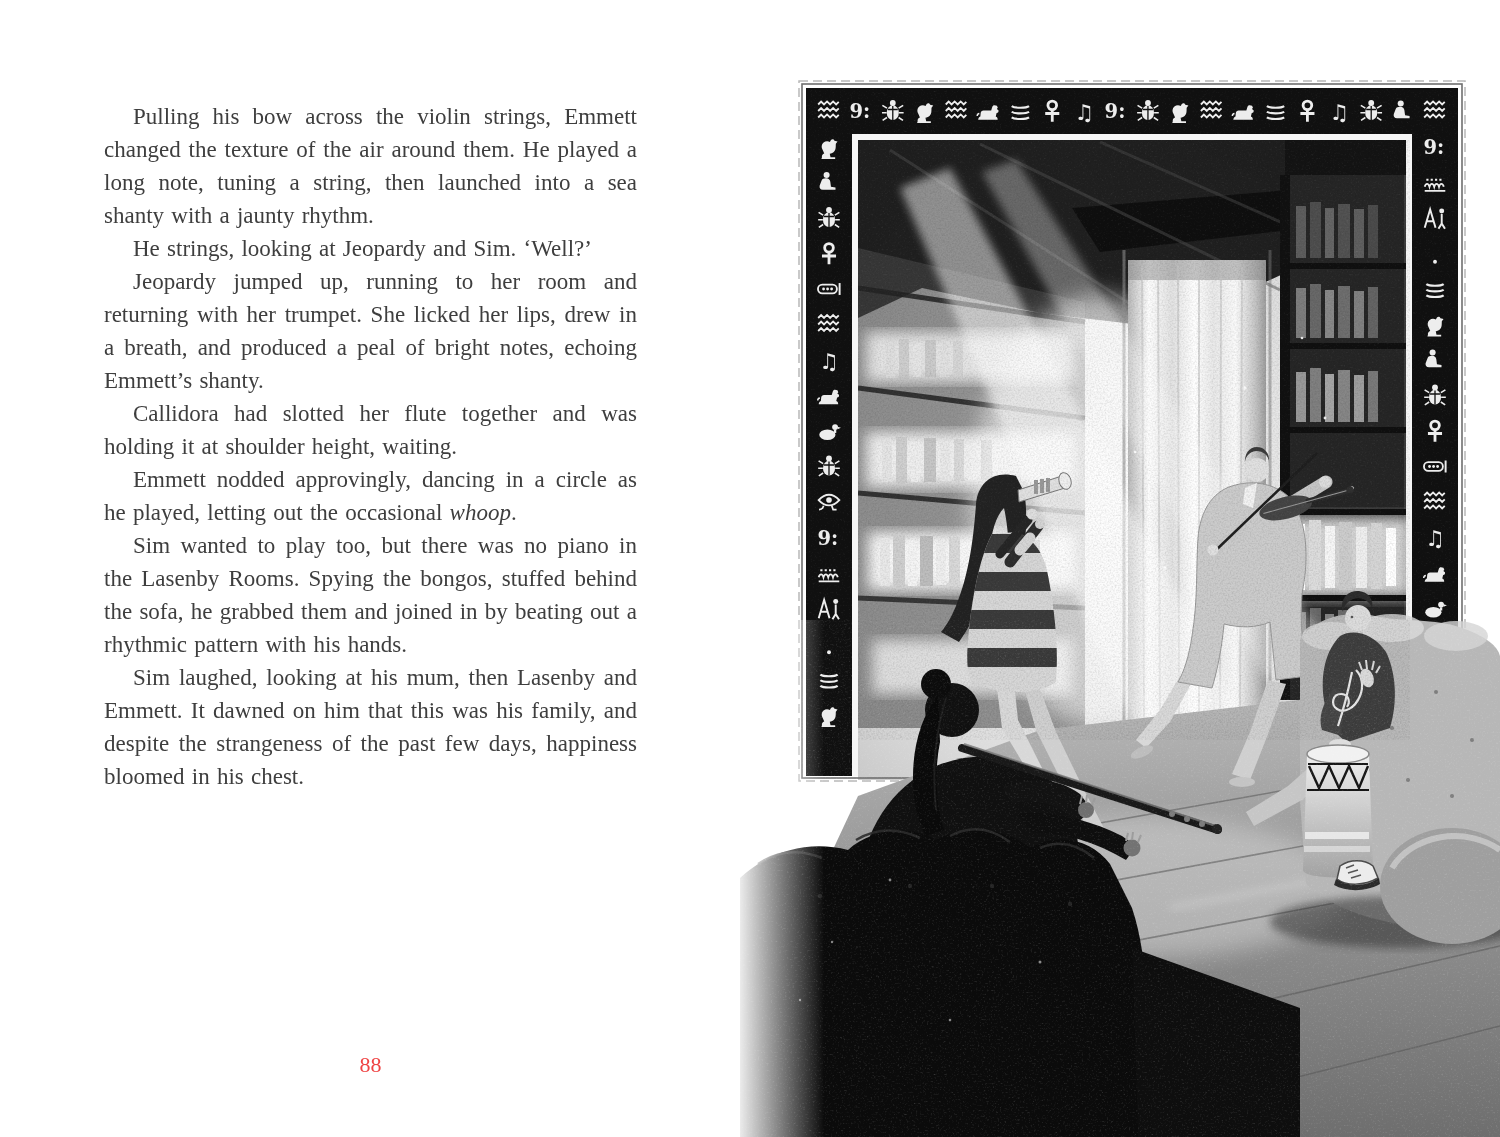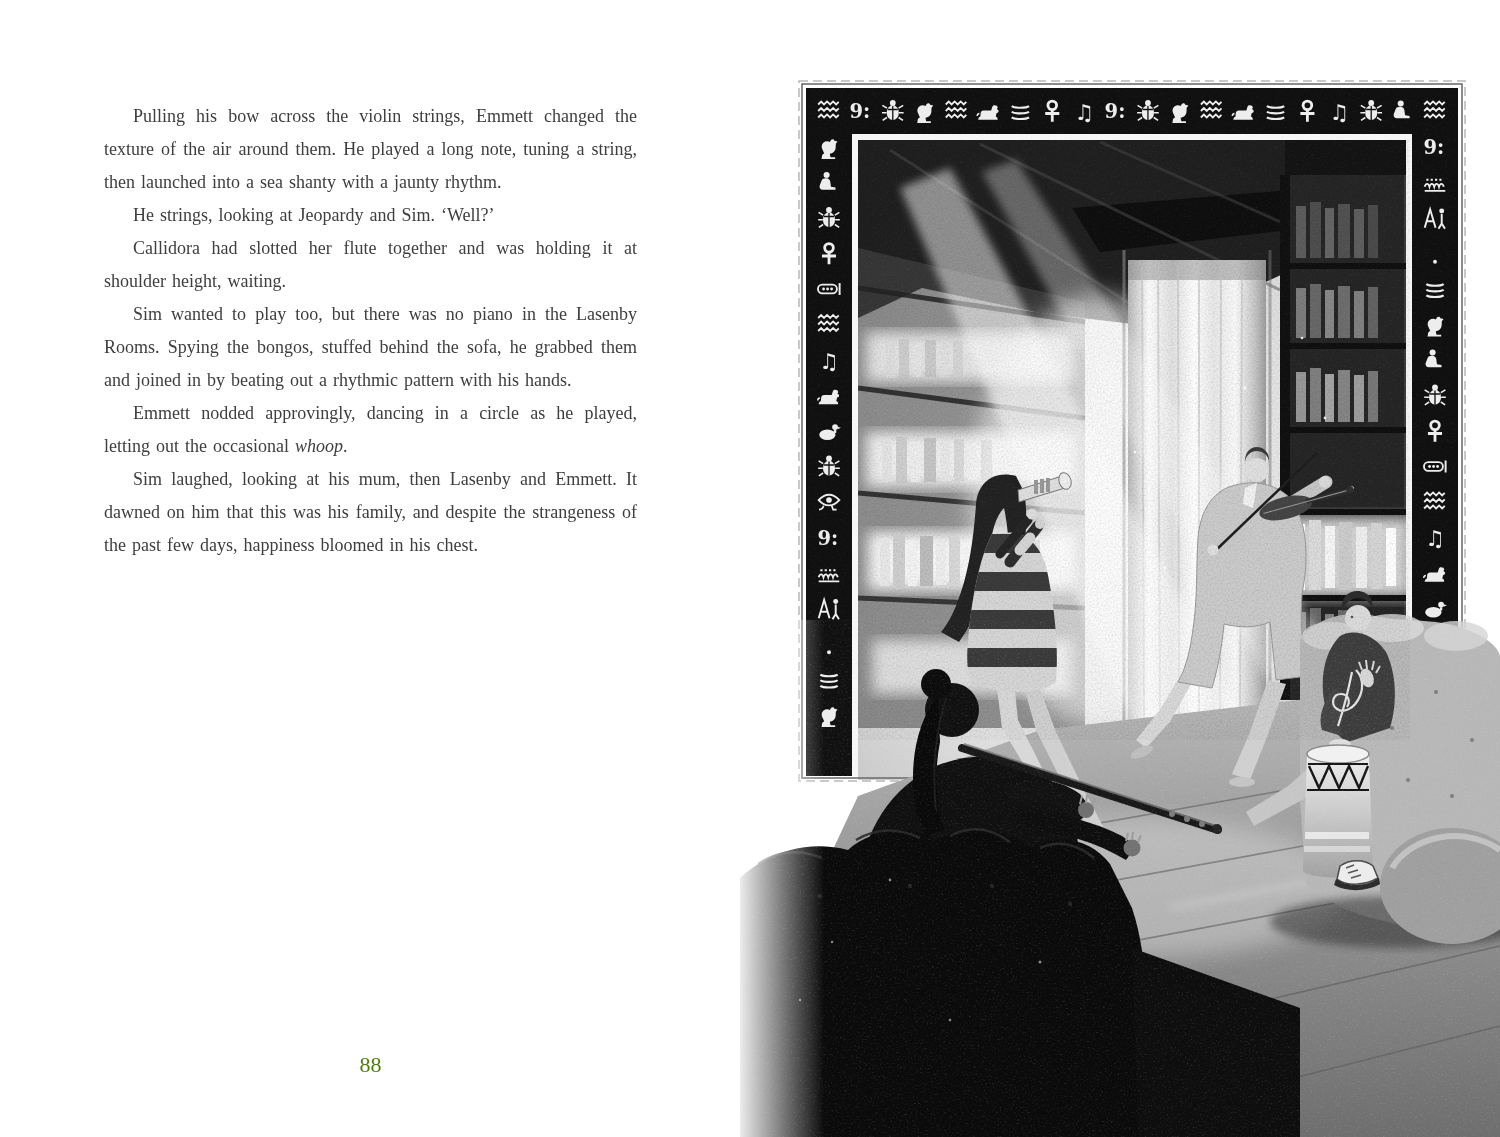"Pulling his bow across the" .story { font-size: 18px -> 23px }
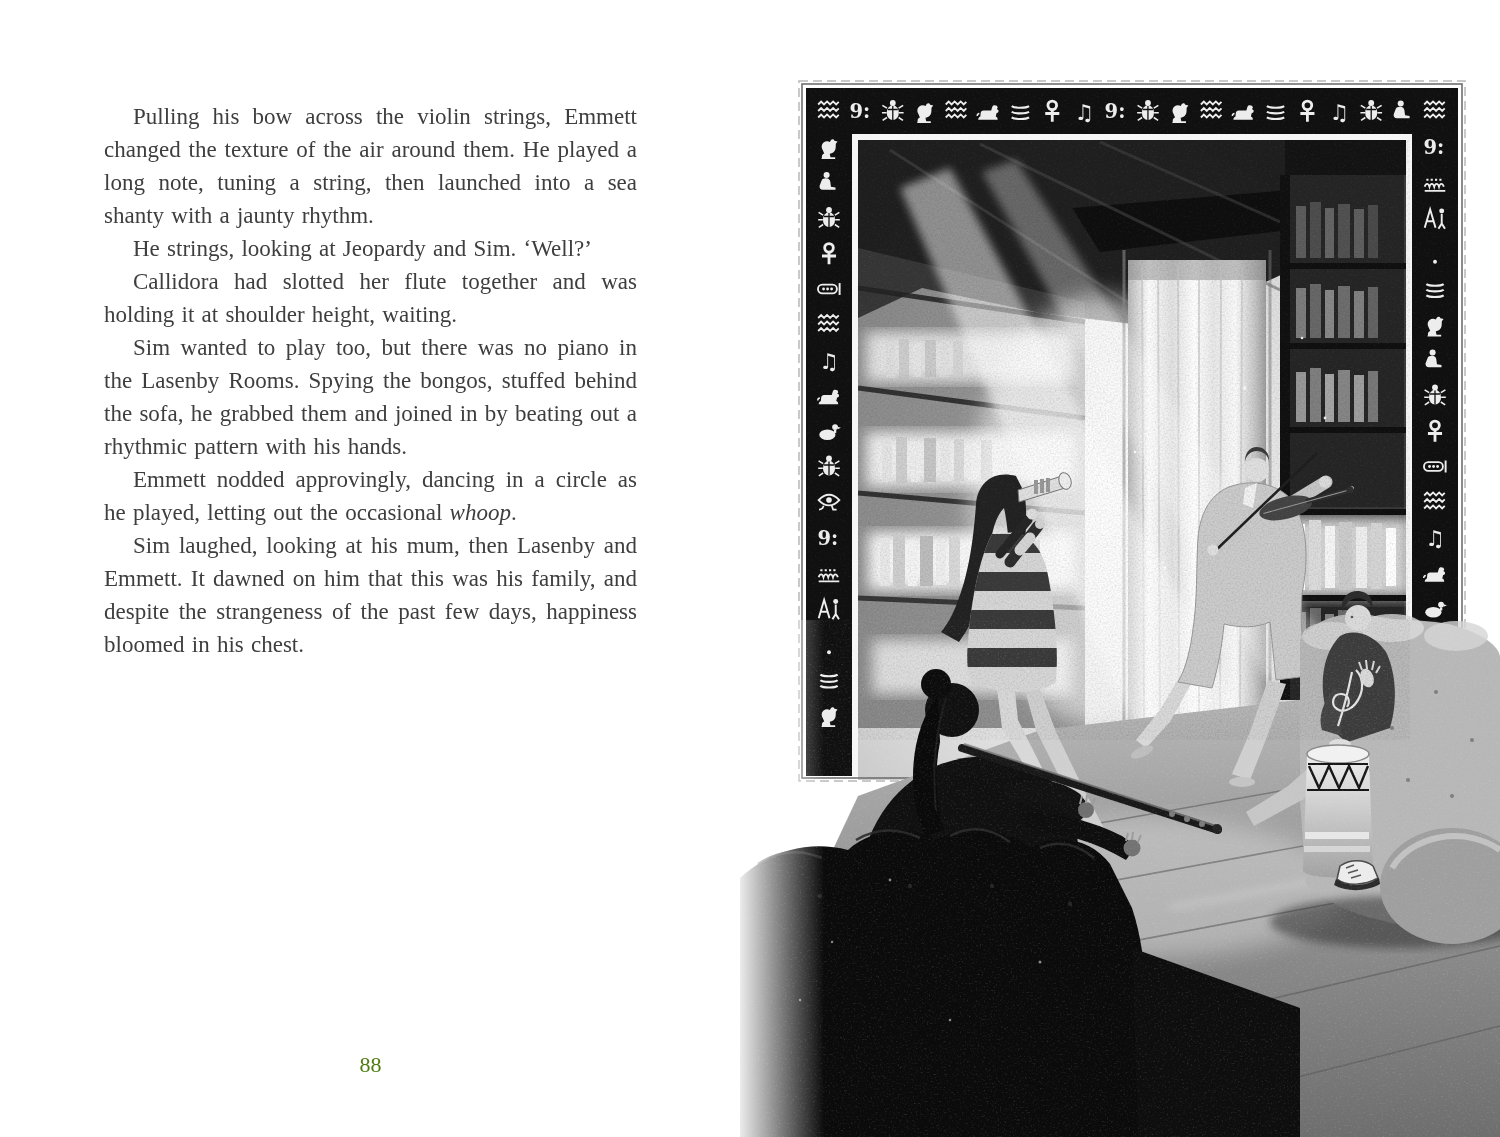"Jeopardy jumped up, running to" p { html: none -> <p><span>Jeopardy jumped up, running to her room and returning with her trumpet. She licked her lips, drew in a breath, and produced a peal of bright notes, echoing Emmett’s shanty.</span></p> }
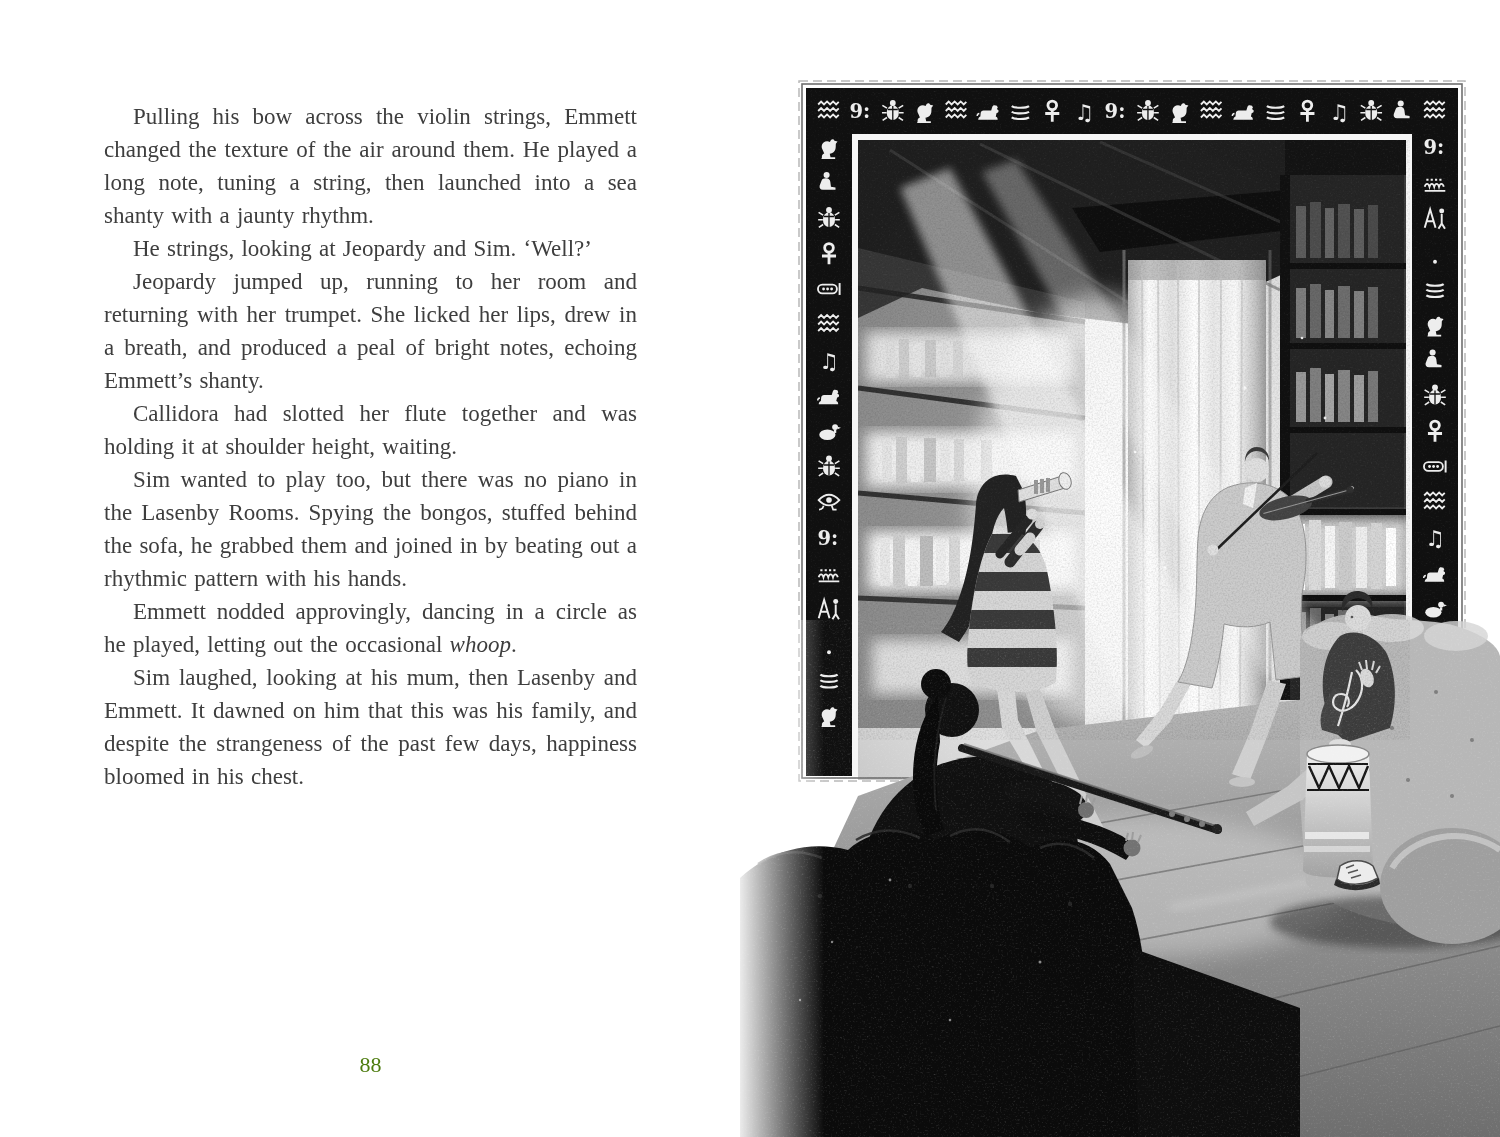"Sim wanted to play too," p { order: before "Emmett nodded approvingly, dancing in" -> after "Emmett nodded approvingly, dancing in" }
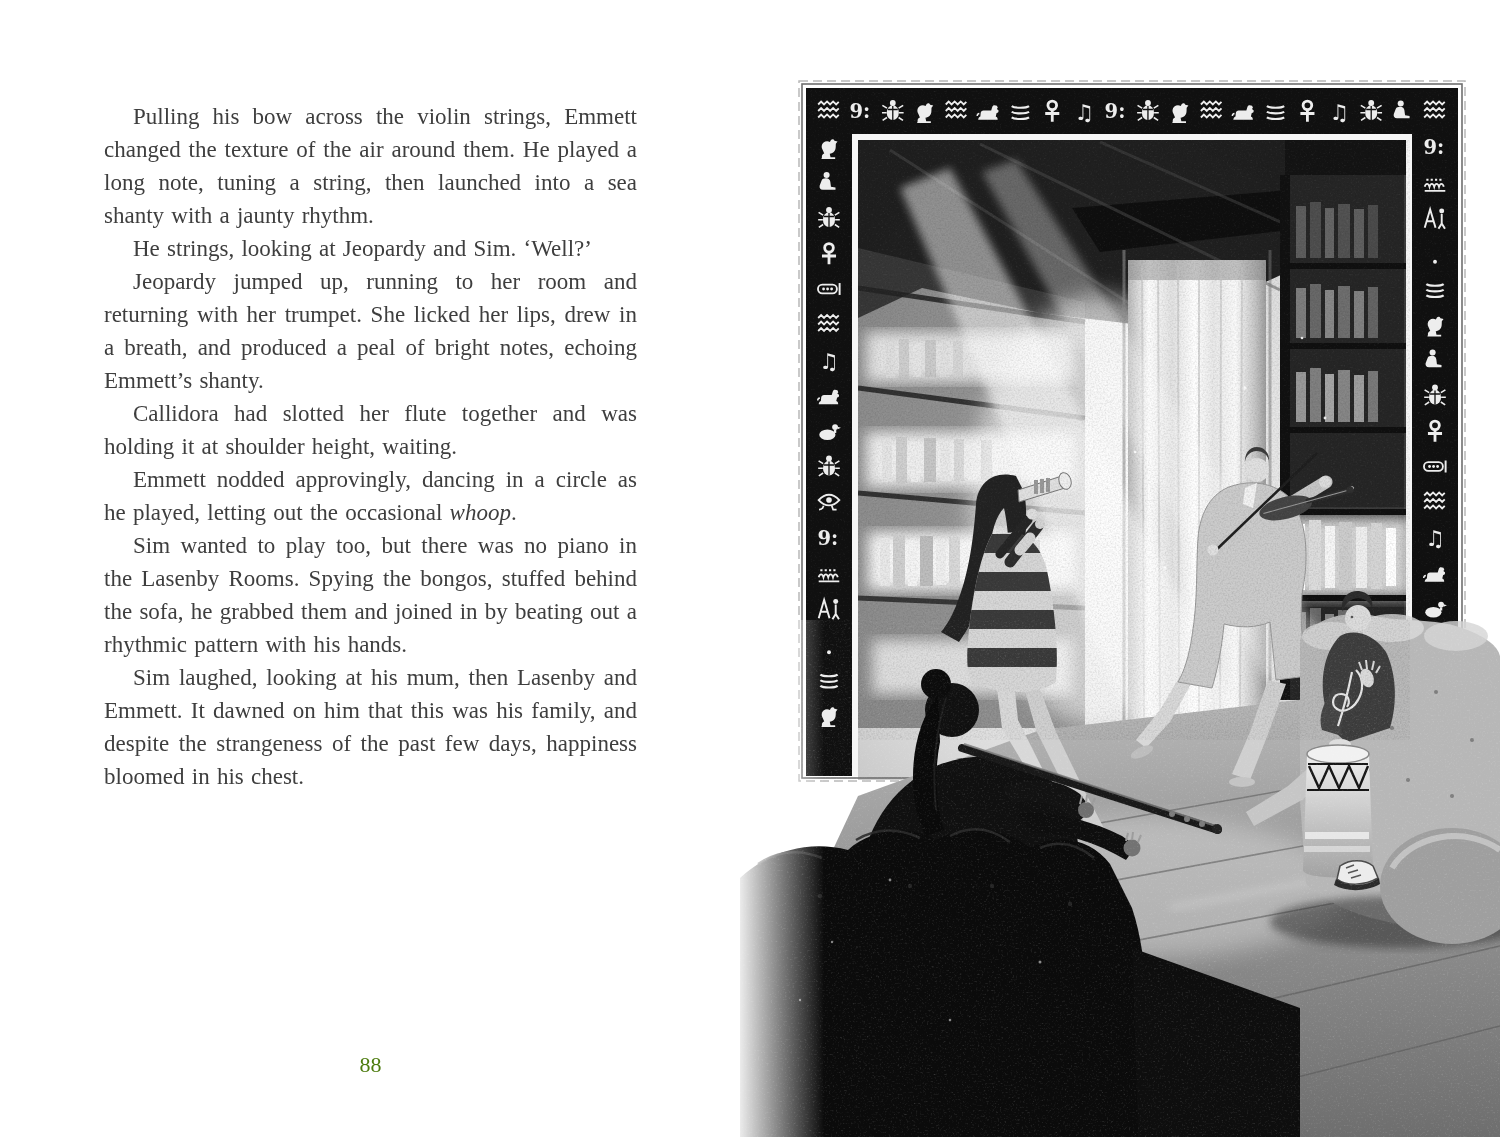"88" .pageno { color: #4d7c0f -> #ef4444 }
